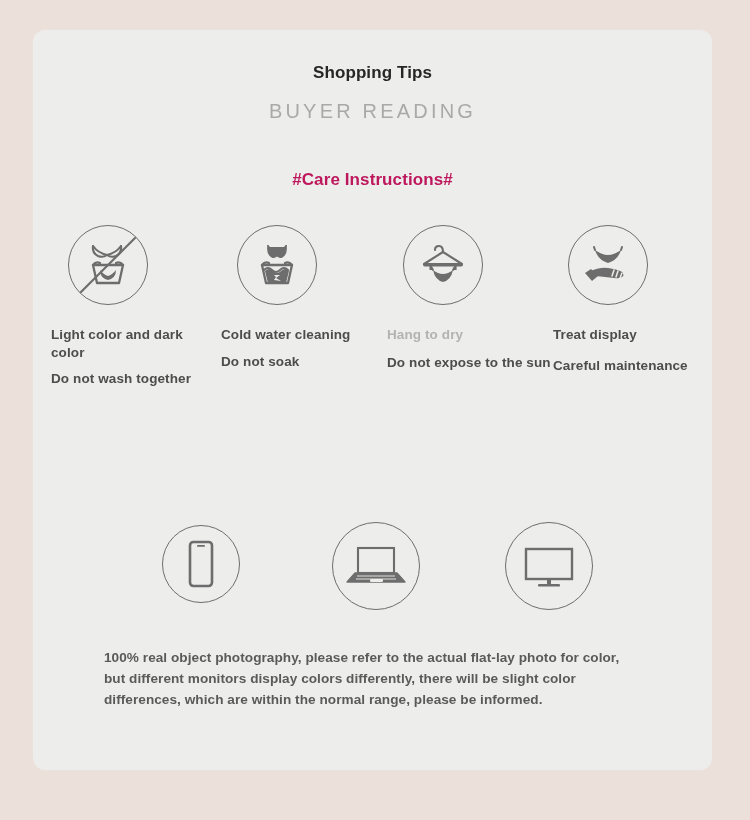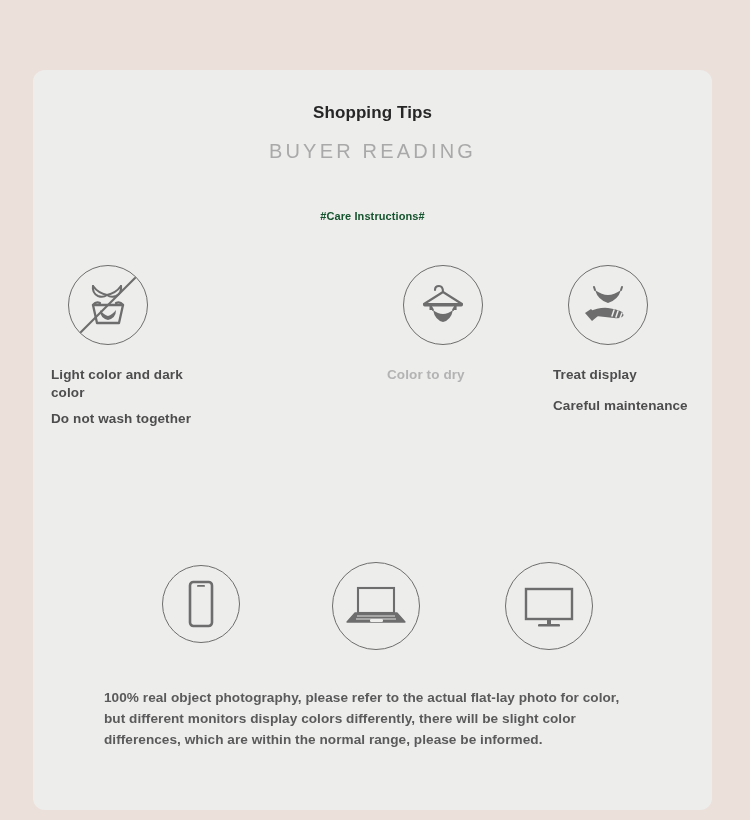"Shopping Tips" .card { margin-top: 40px -> none }
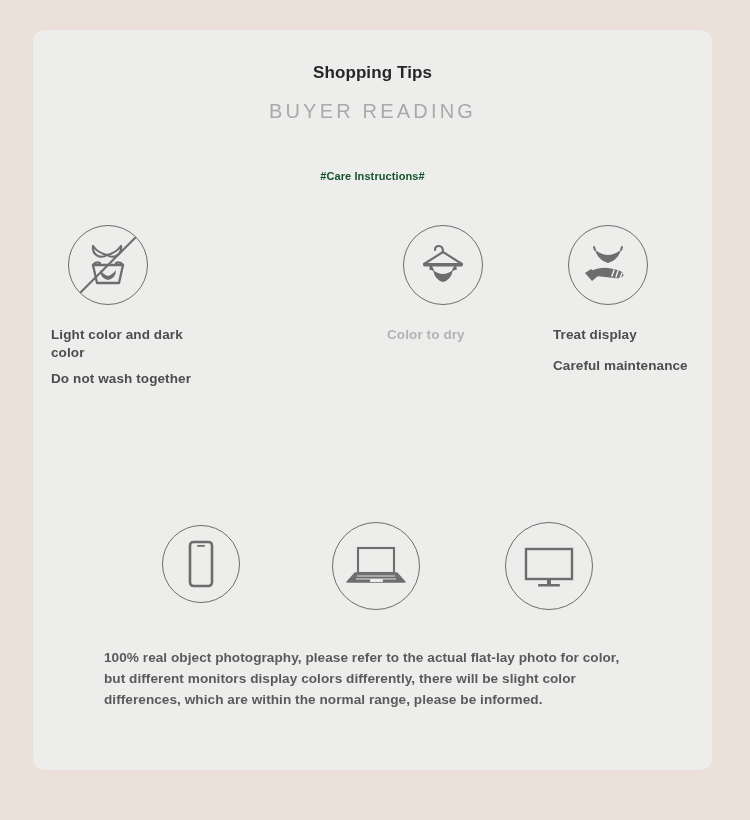"#Care Instructions#" .section-heading { color: #14532d -> #be185d; font-size: 11px -> 17px }
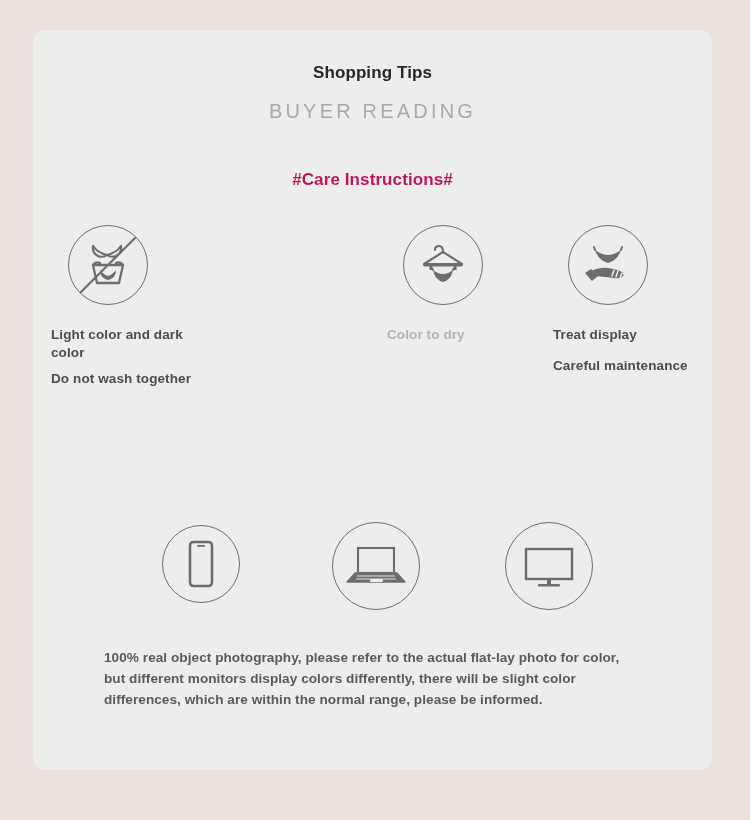"Cold water cleaning" div.care-col { html: none -> <div> <div> <svg> <g> <path></path> </g> <path></path> <path></path> <path></path> <path></path> <path></path> <path></path> </svg> </div> <div>Cold water cleaning</div> <div>Do not soak</div> </div> }
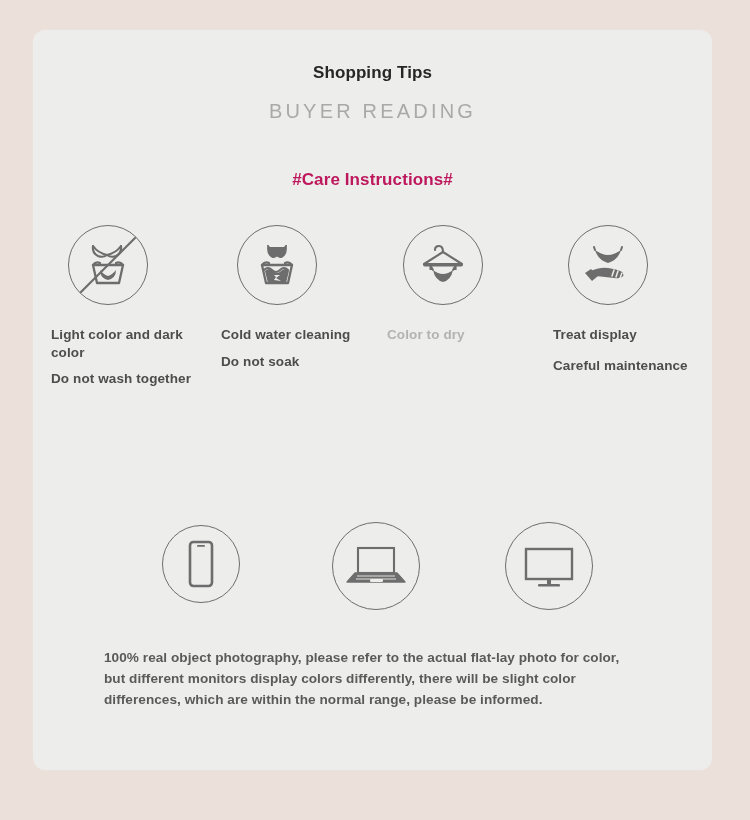"Color to dry" div.care-label { text: Color -> Hang }
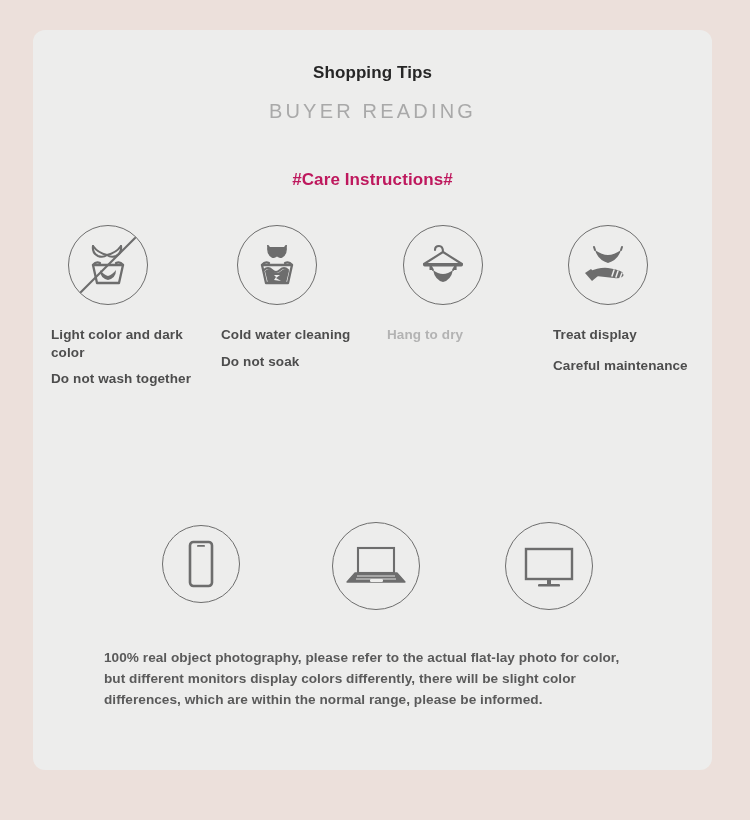"Do not expose to the" div.care-label { html: none -> <div>Do not expose to the sun</div> }
